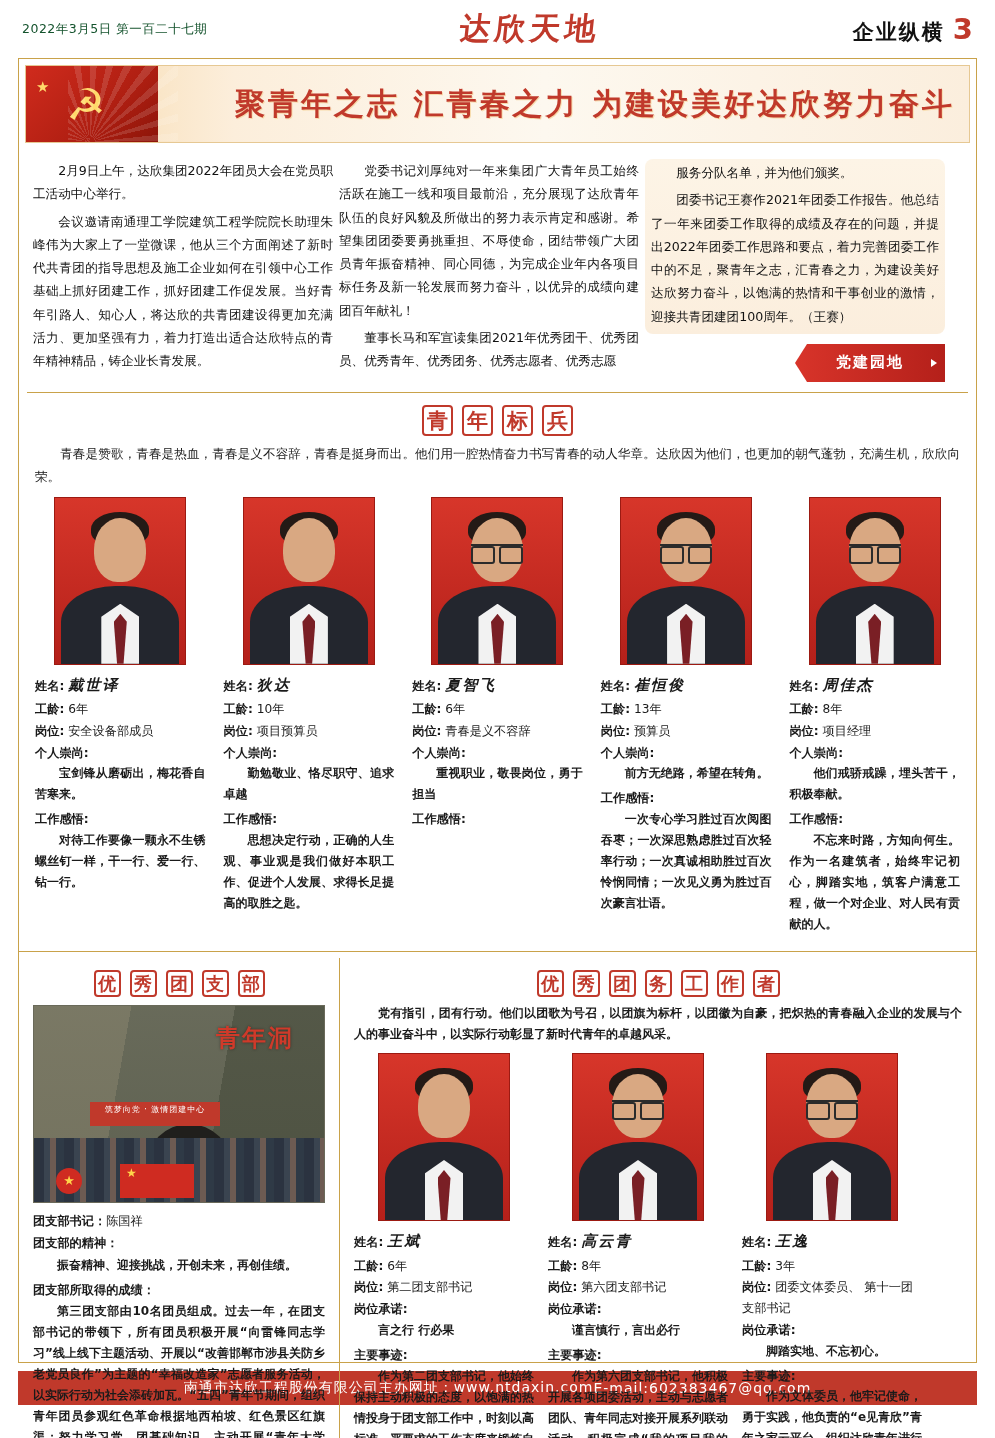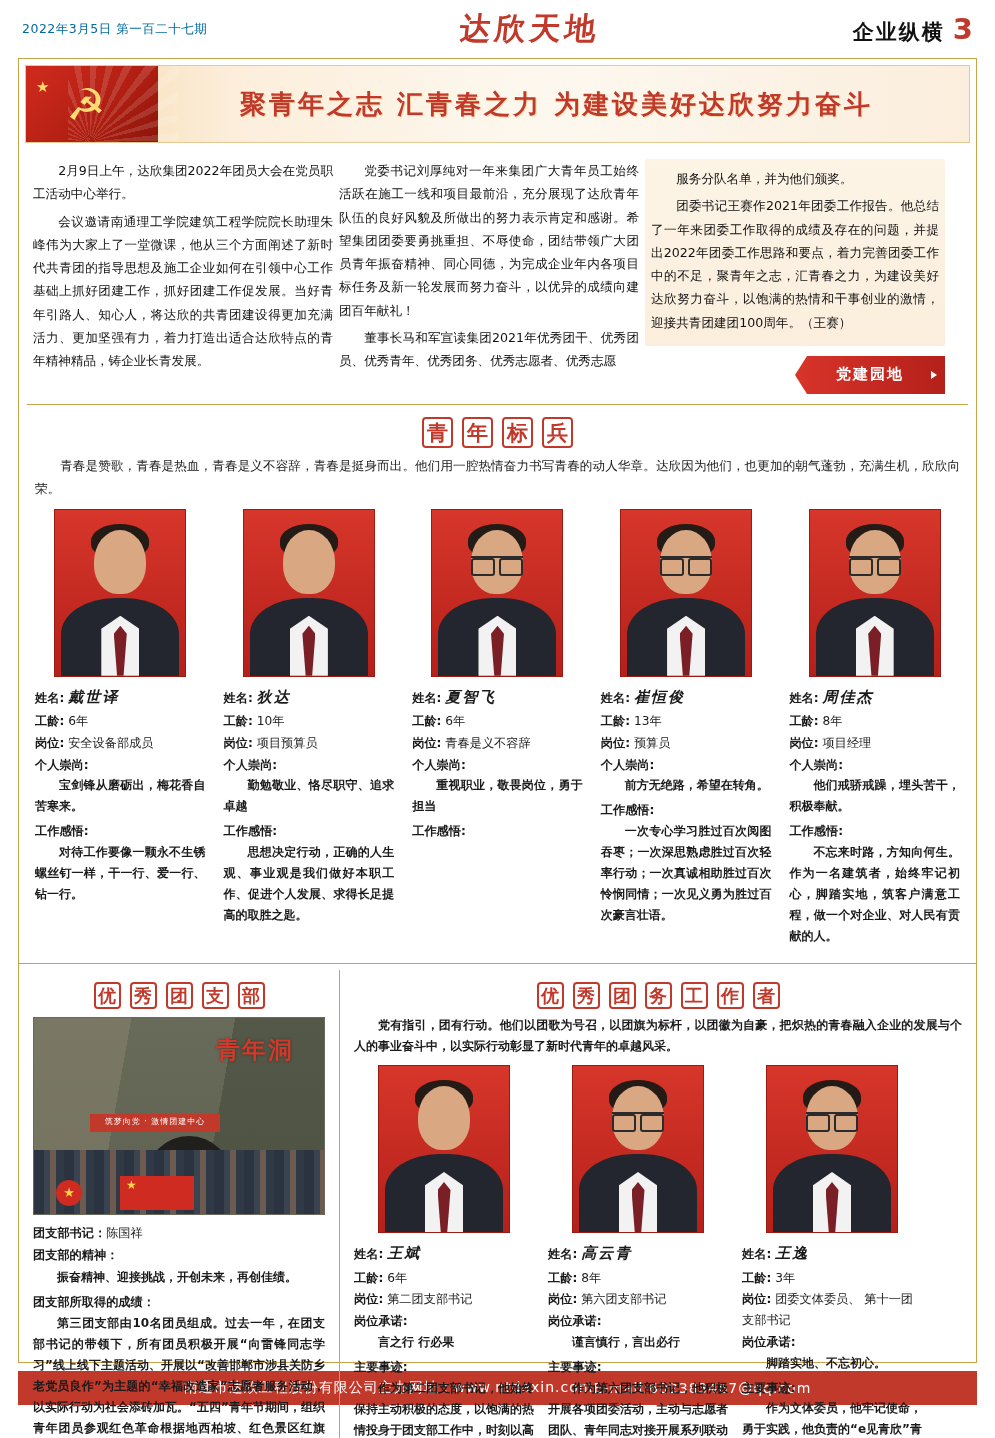"2022年3月5日 第一百二十七期" .issue-line { color: #0369a1 -> #14532d }
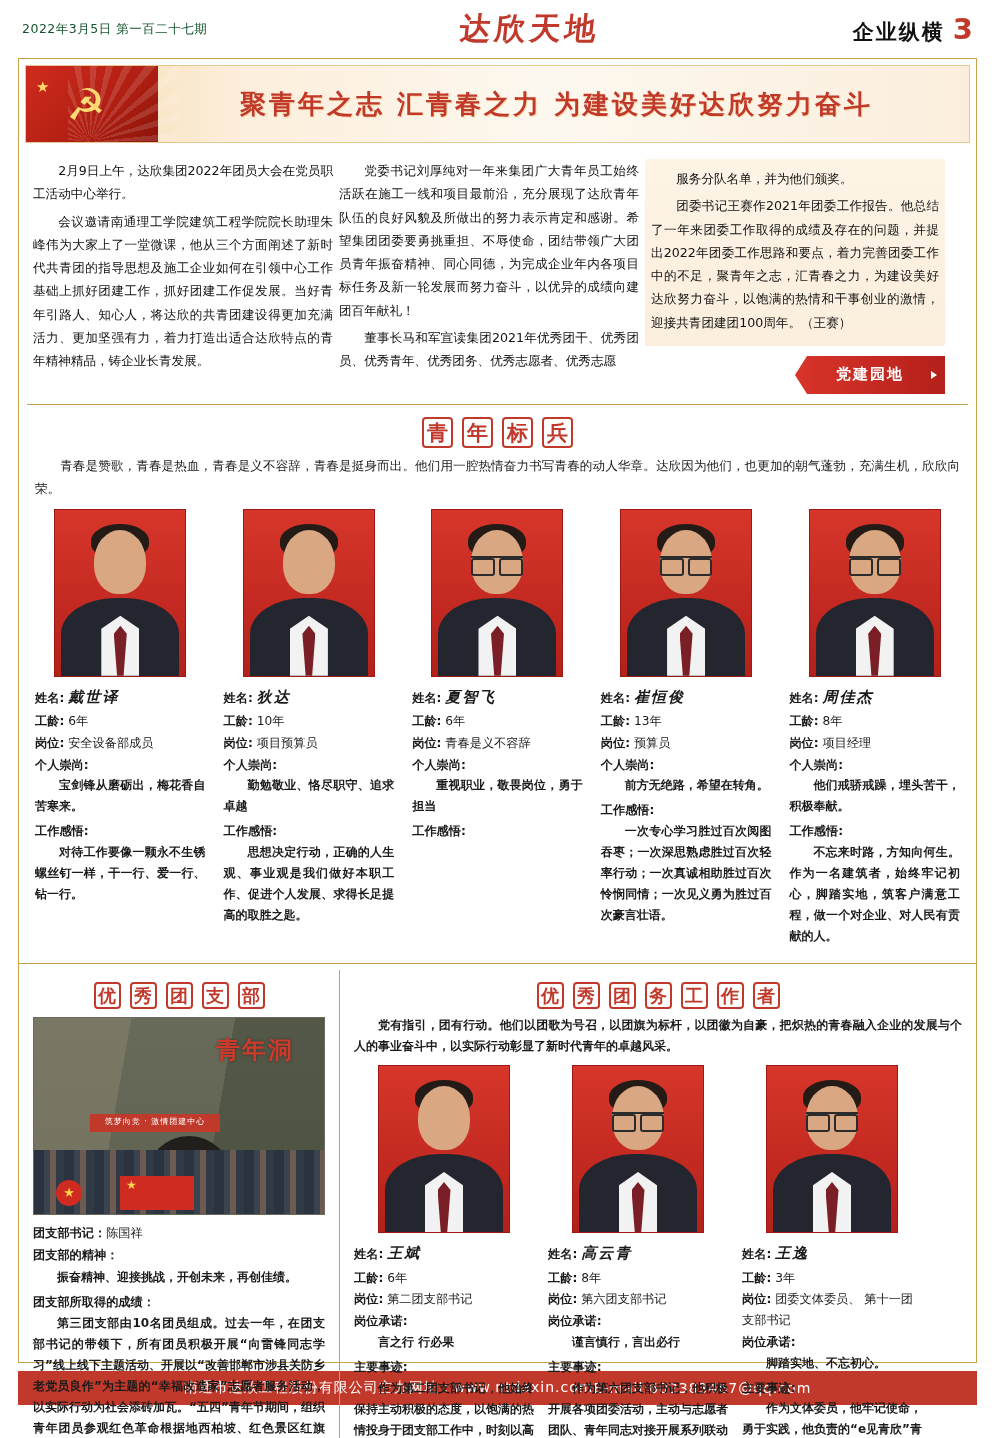"聚青年之志 汇青春之力 为建设美好达欣努力奋斗" .banner-title { font-size: 26px -> 30px; text-align: center -> right }
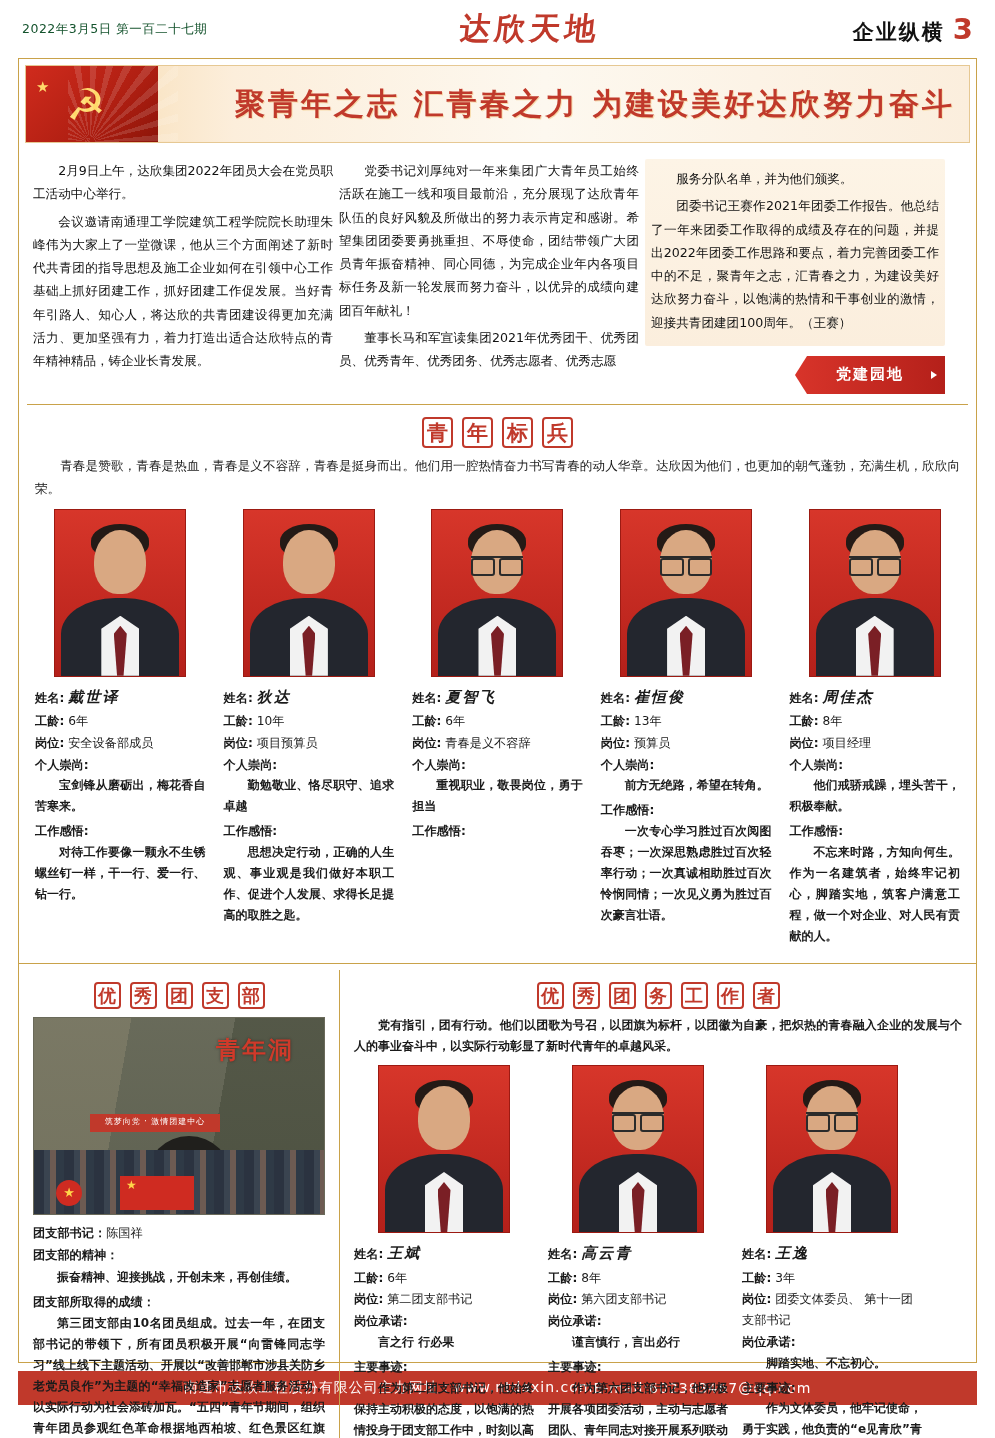"服务分队名单，并为他们颁奖。" .col-3-bg { border-radius: 2px -> 8px; padding: 8px 6px -> 2px 6px }
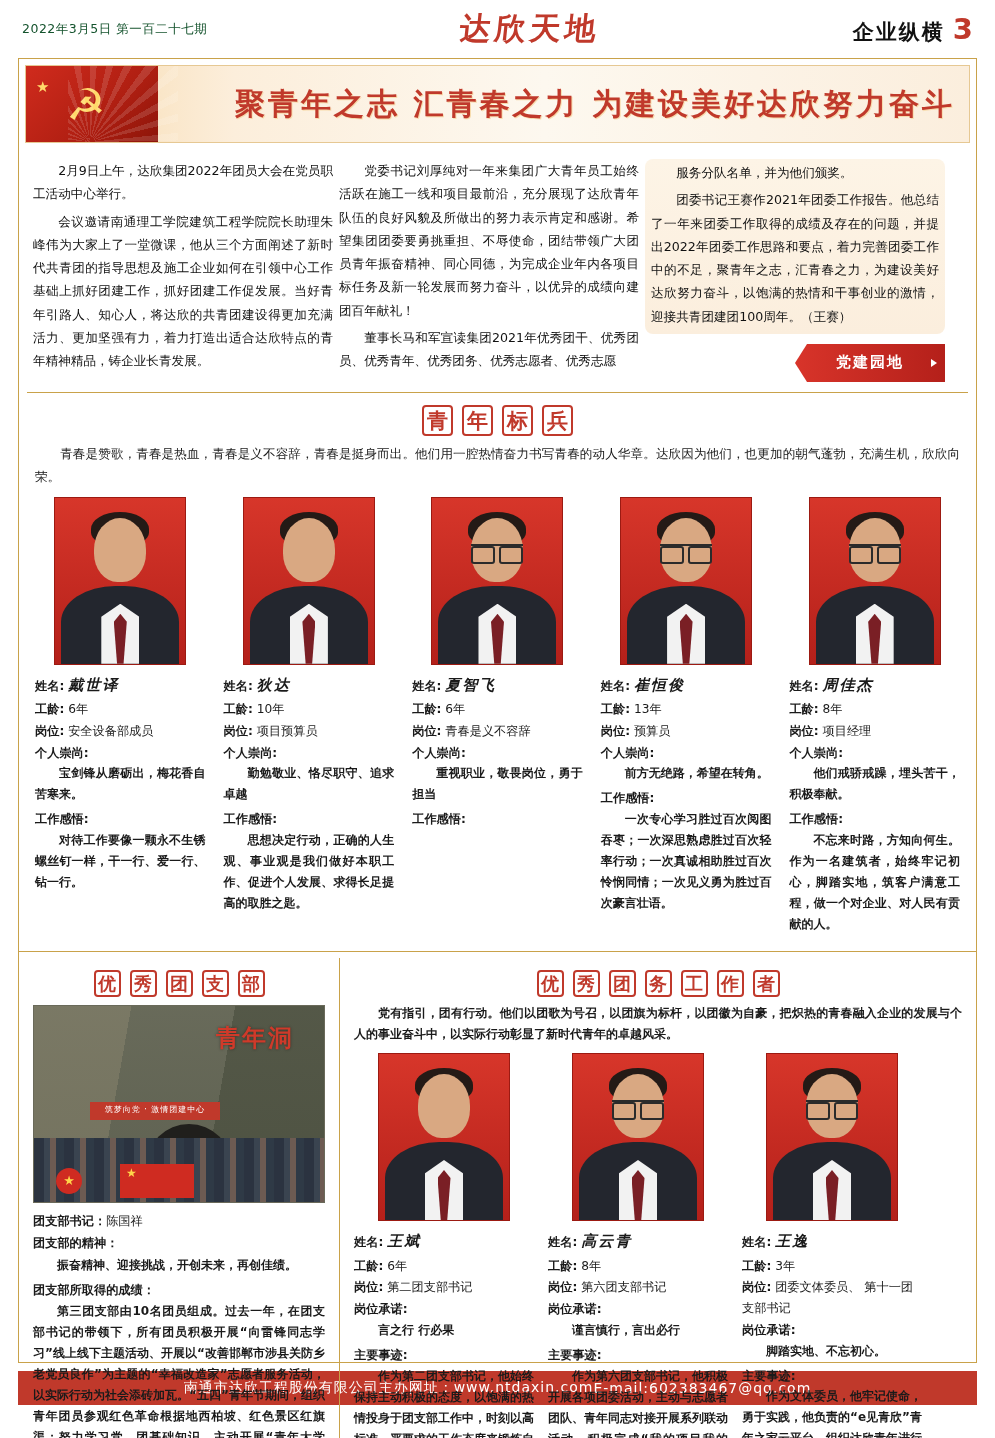"筑梦向党 · 激情团建中心" .photo .banner-red { height: 18px -> 24px }
